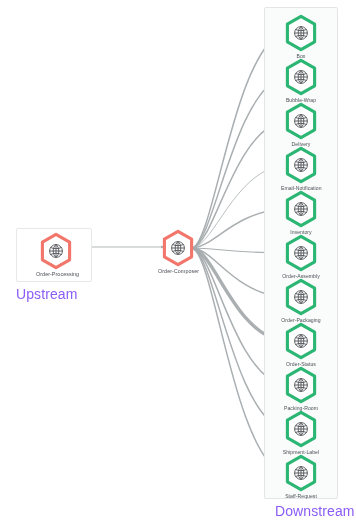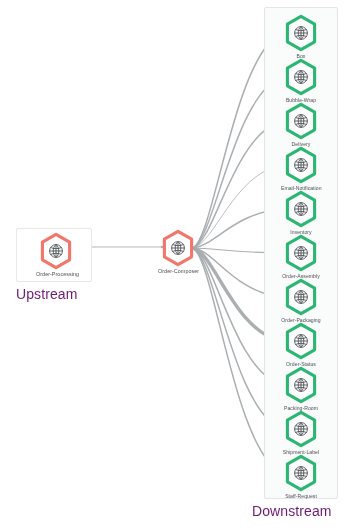"Upstream" .group-caption { color: #701a75 -> #8b5cf6 }
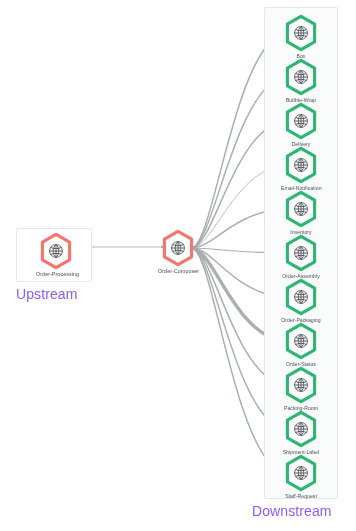"Downstream" #downstream-caption { left: 252px -> 275px }
